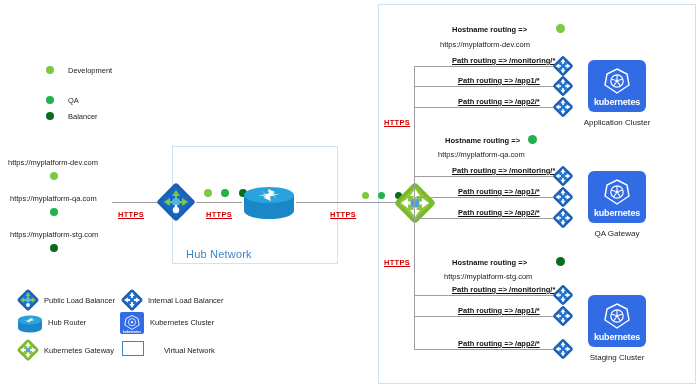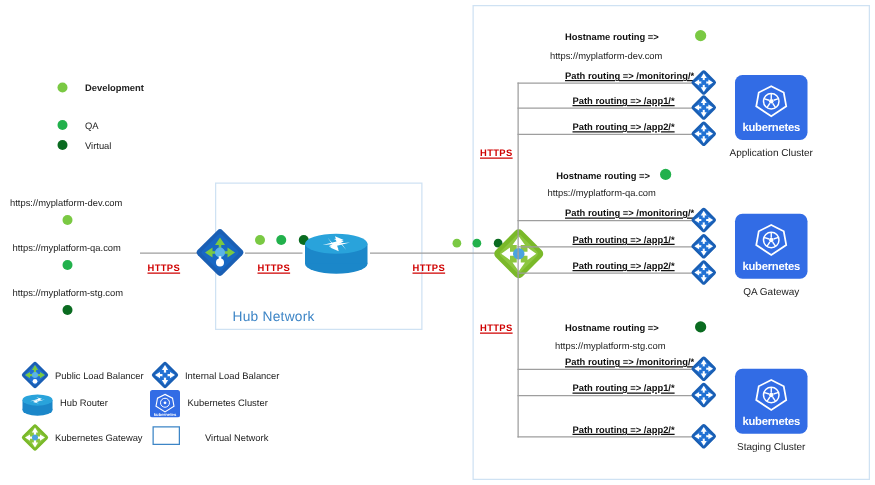"Development" span.legend-text { font-weight: bold -> none }
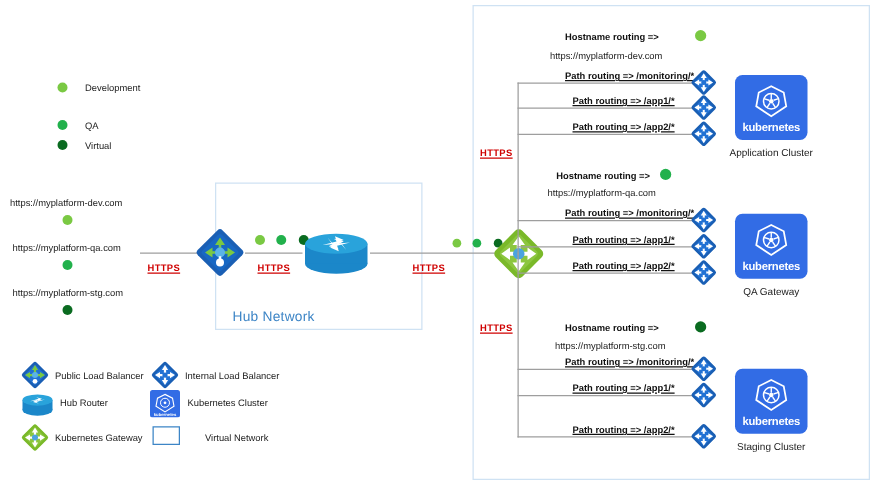"Virtual" span.legend-text { text: Virtual -> Balancer }
